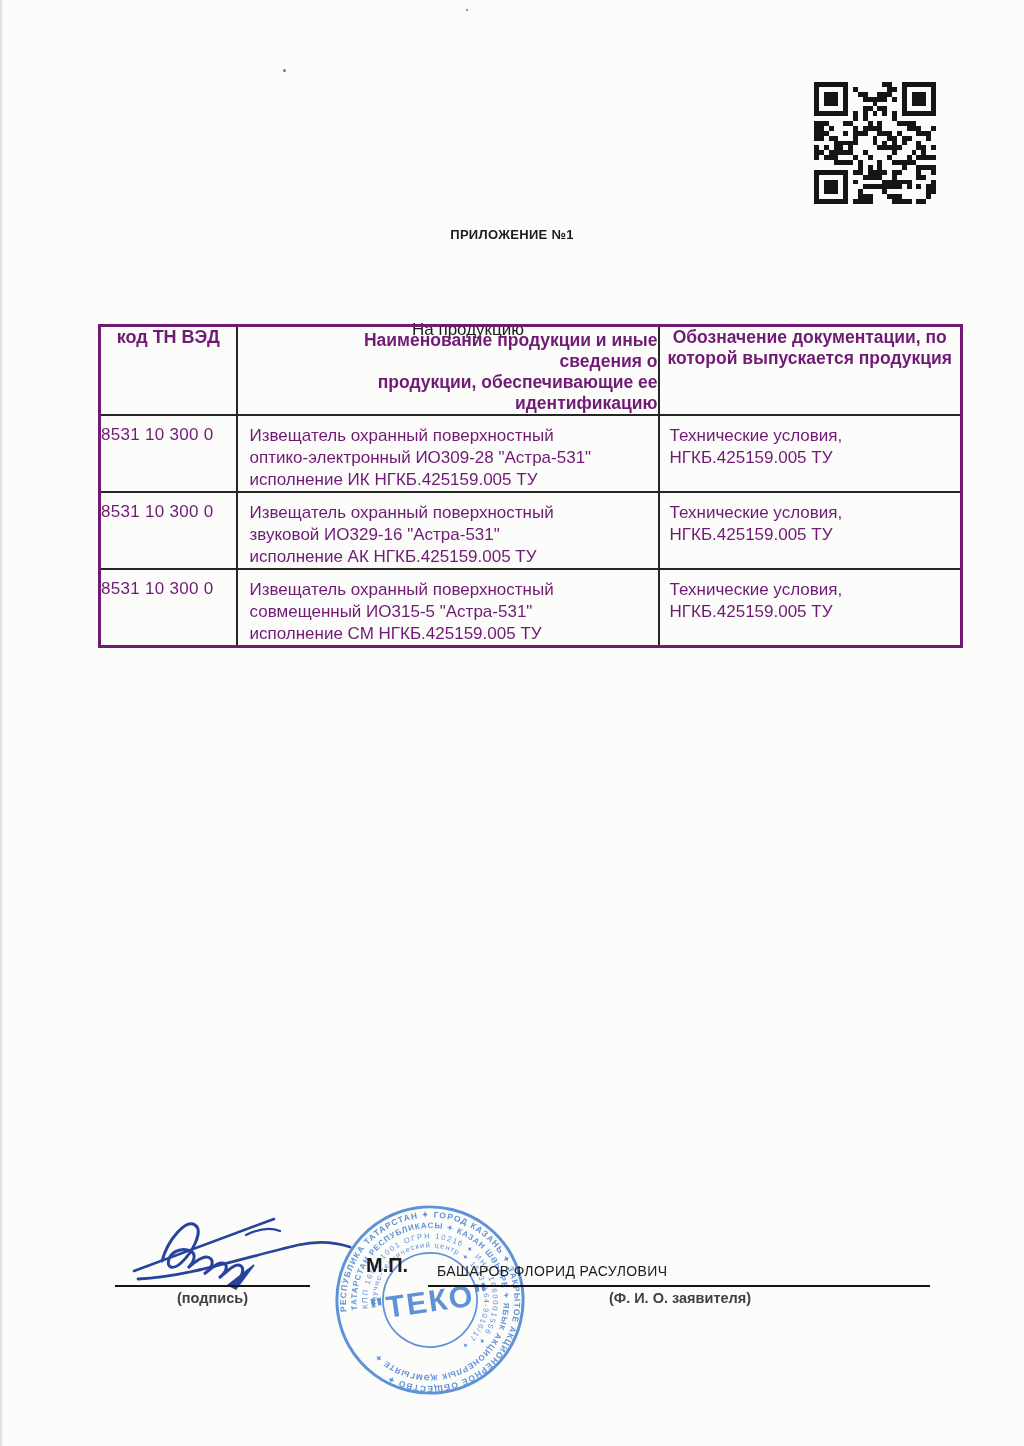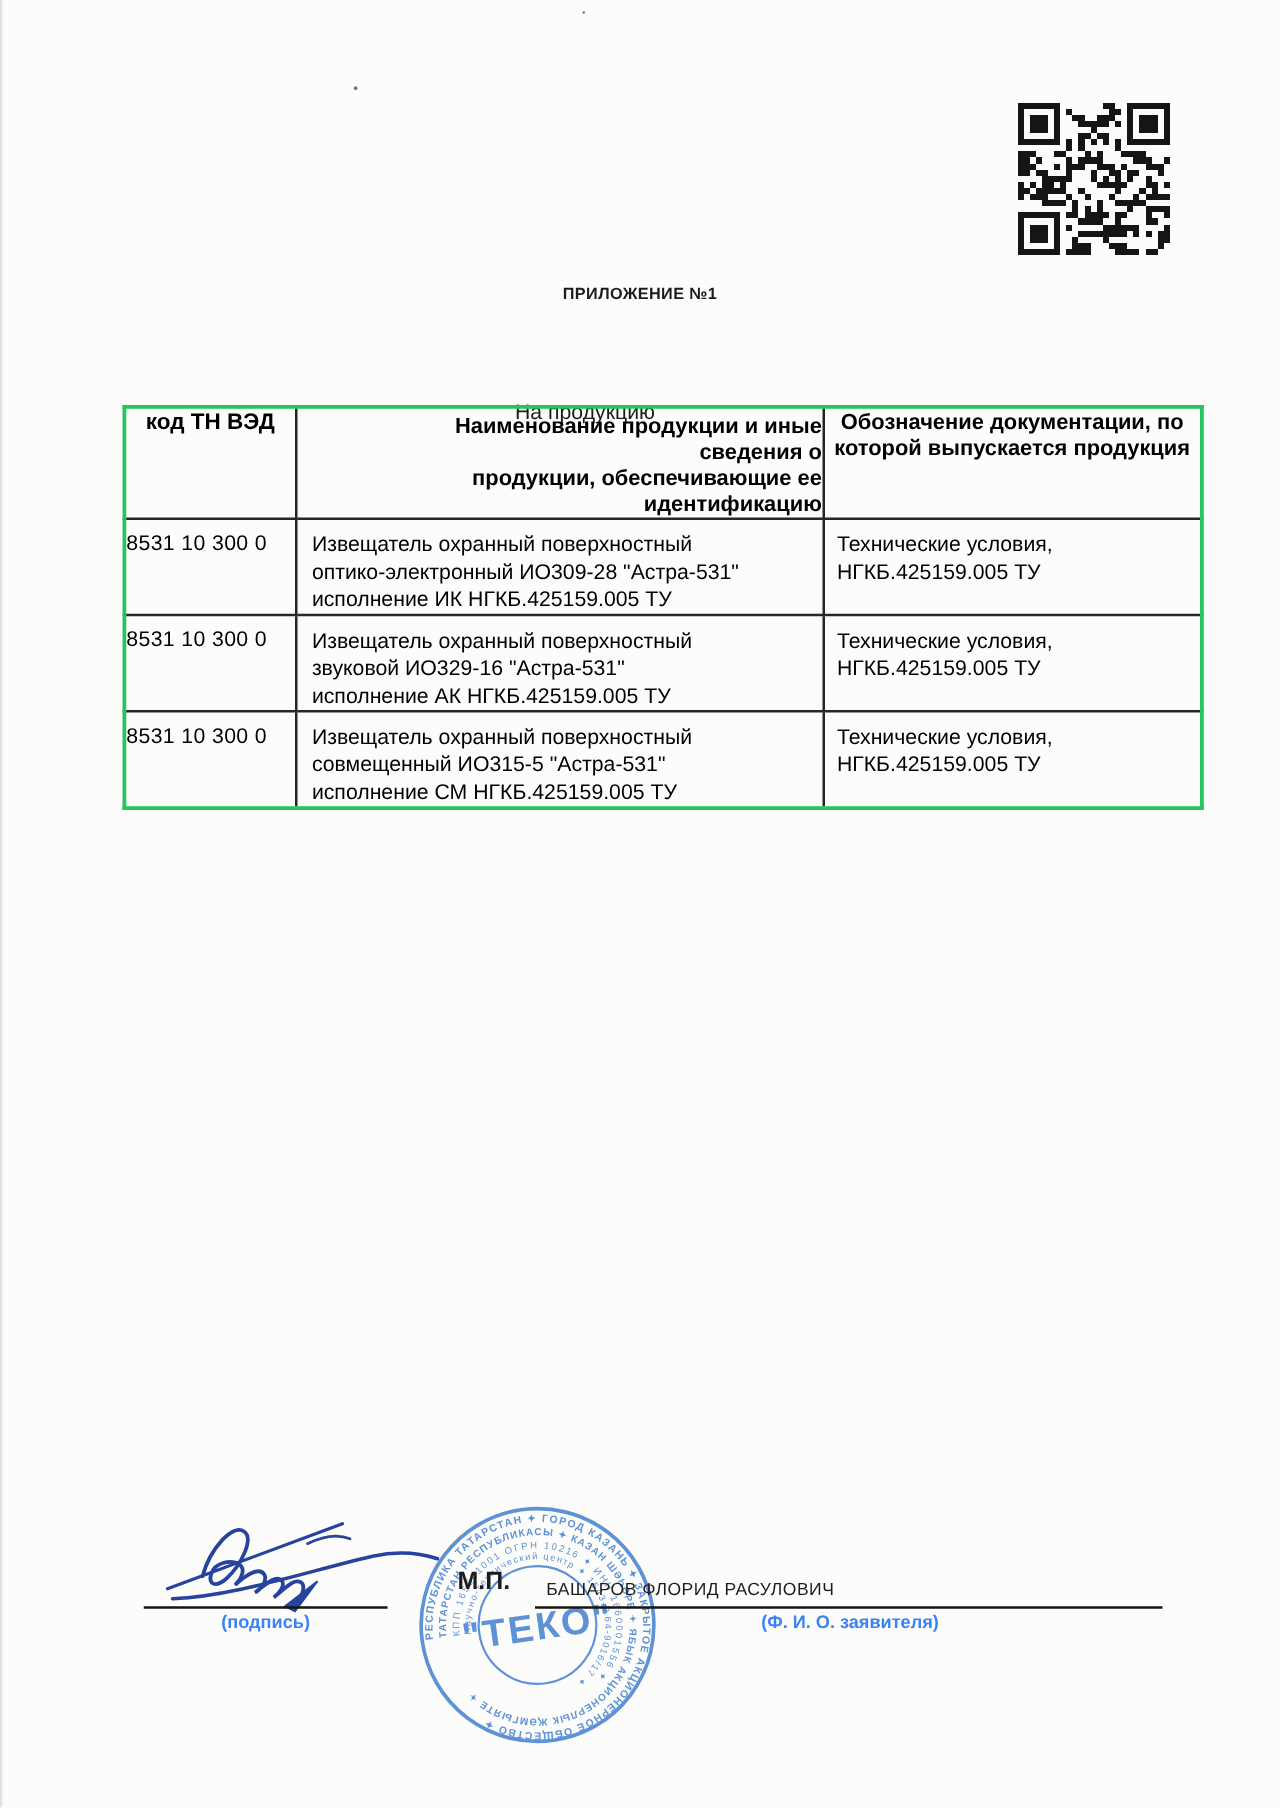"код ТН ВЭД" table.products { border: 3px solid #22c55e -> 3px solid #701a75; color: #000000 -> #701a75 }
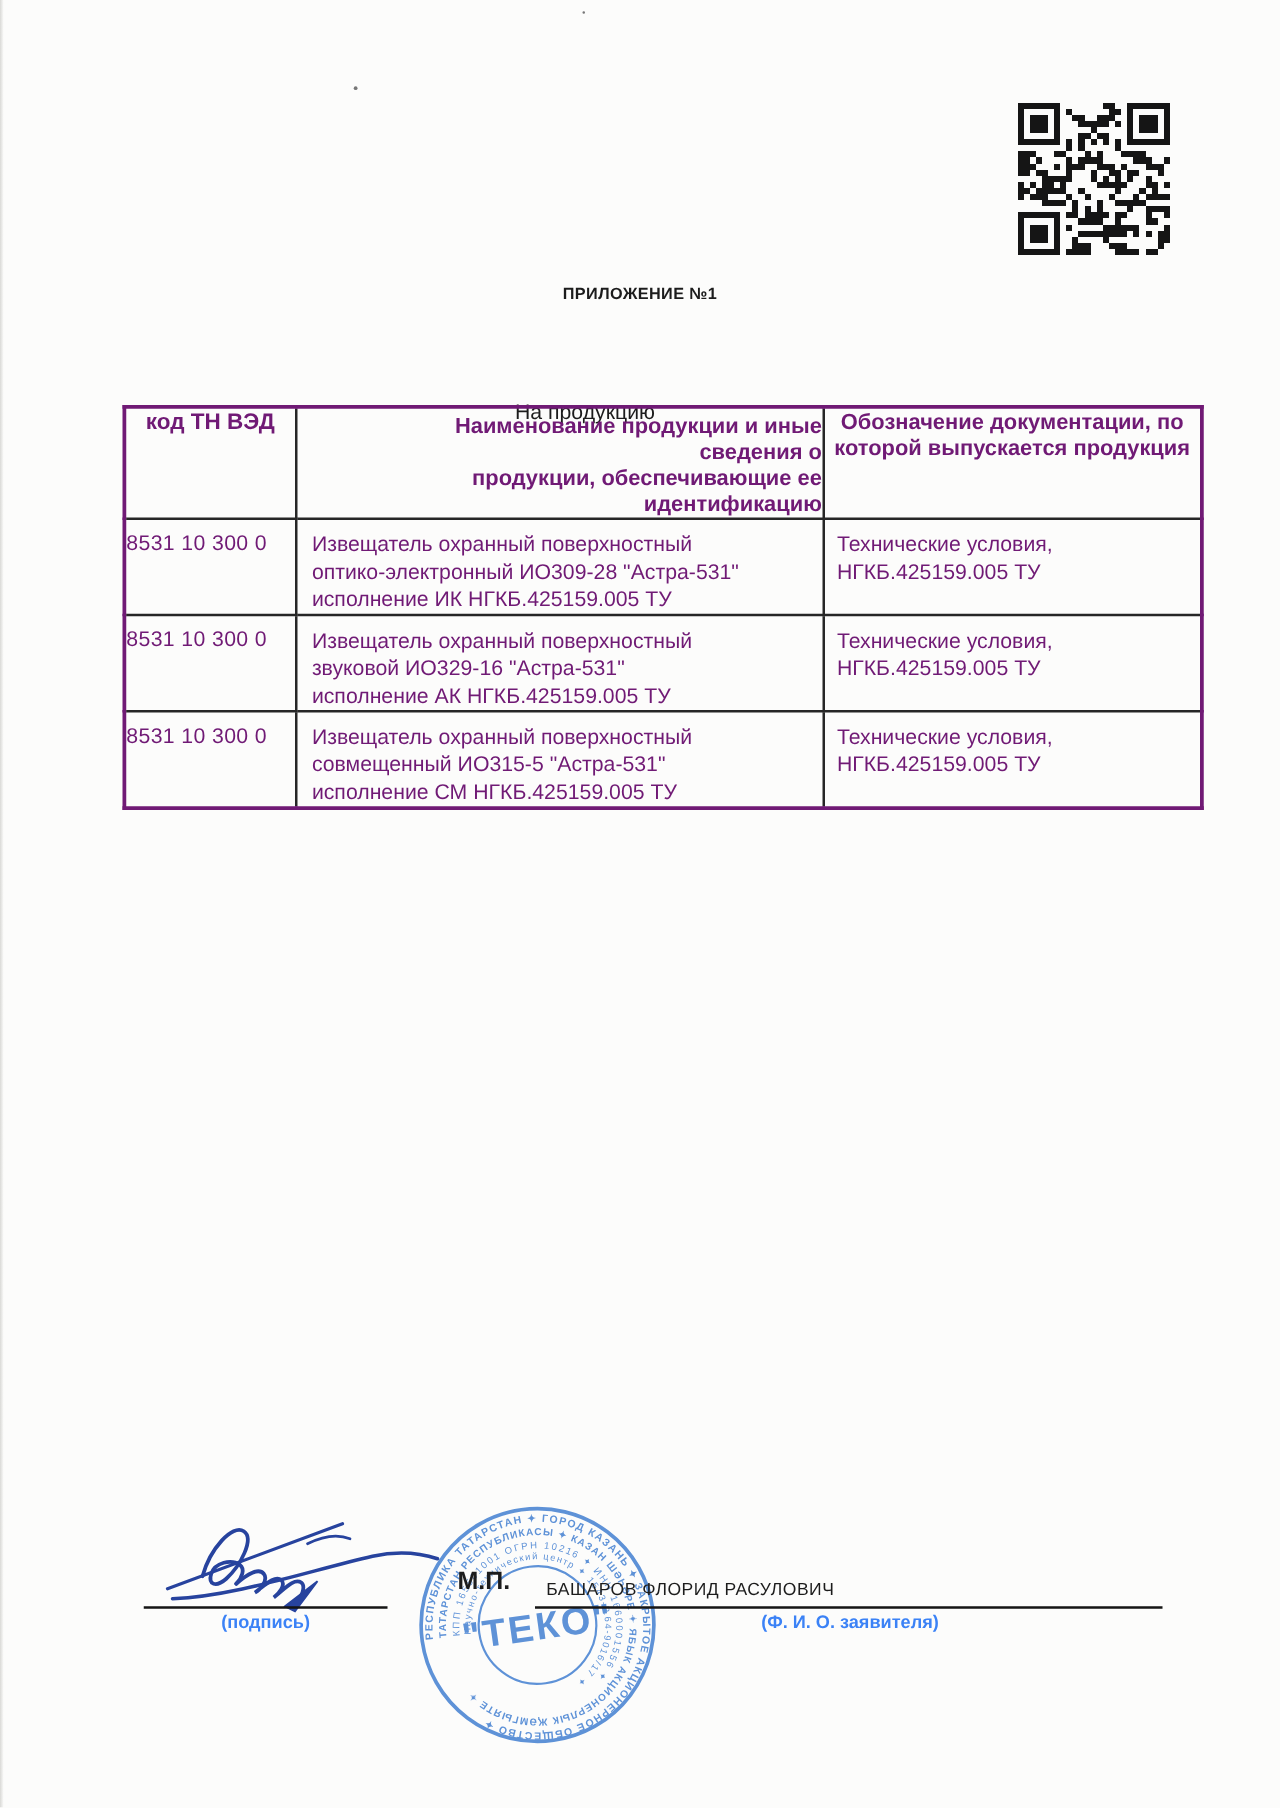"(подпись)" .caption { color: #3b82f6 -> #404040 }
